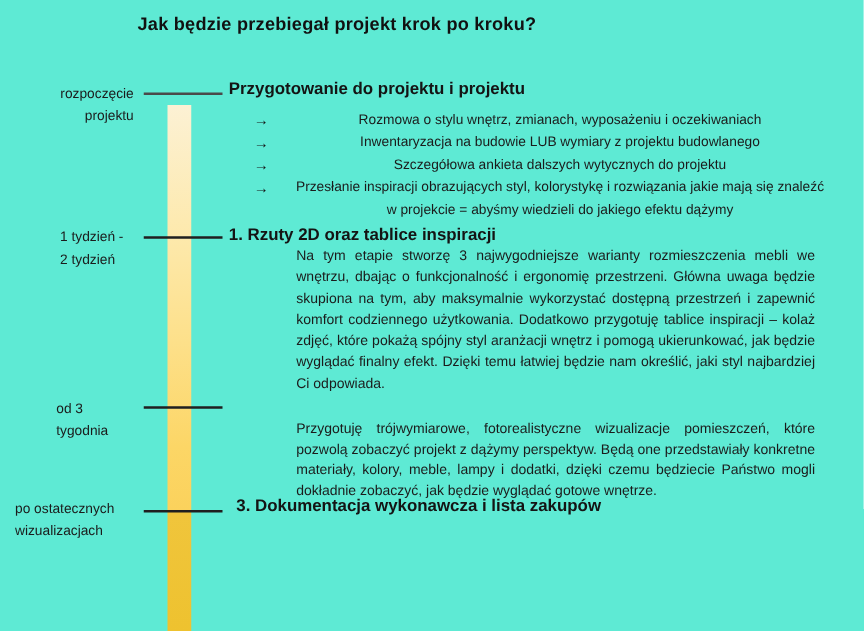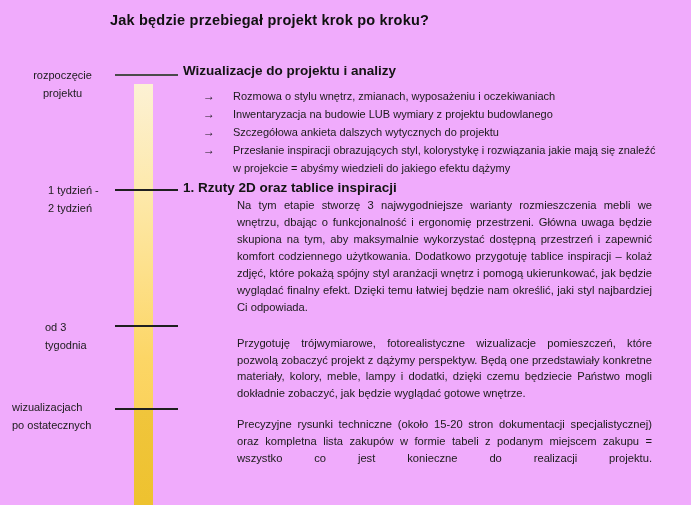"Jak będzie przebiegał projekt krok" .slide { background: #f0abfc -> #5eead4 }
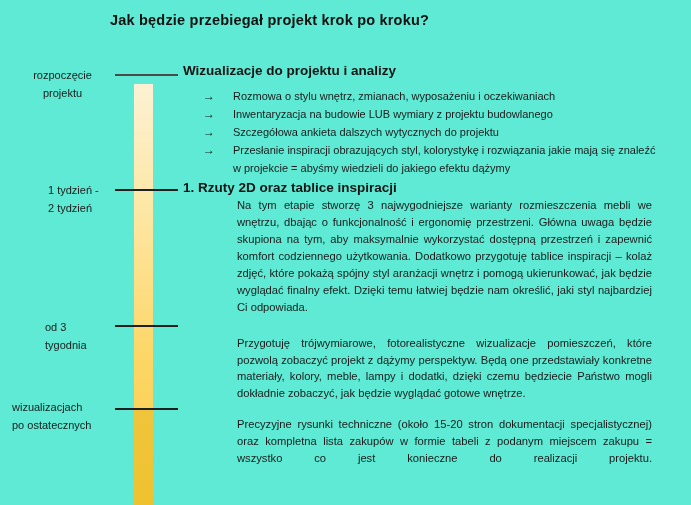"rozpoczęcie" .tl-label.right { text-align: center -> right }
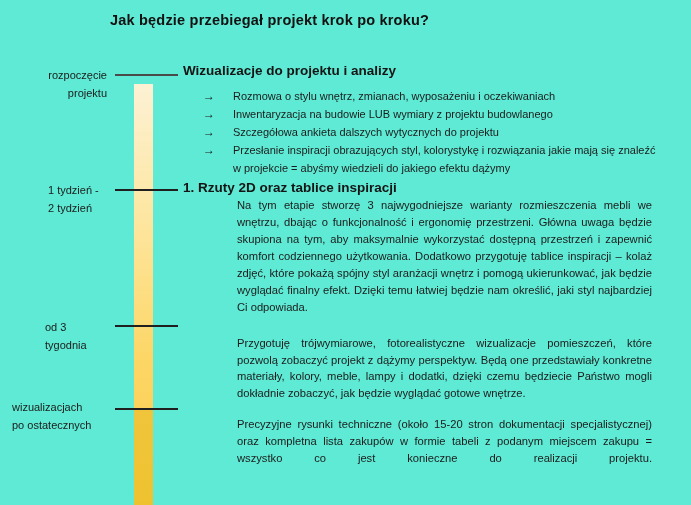"Wizualizacje do projektu i analizy" div.sec-heading { text: Wizualizacje do projektu i analizy -> Przygotowanie do projektu i projektu }
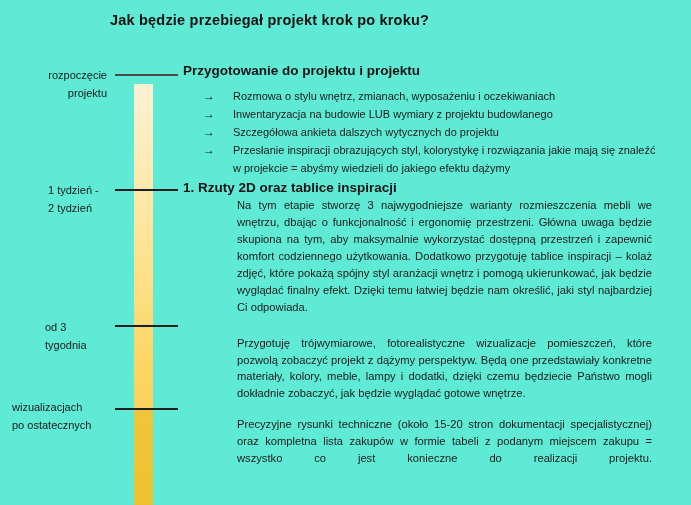"Rozmowa o stylu wnętrz, zmianach," .bullet .btext { text-align: none -> center }
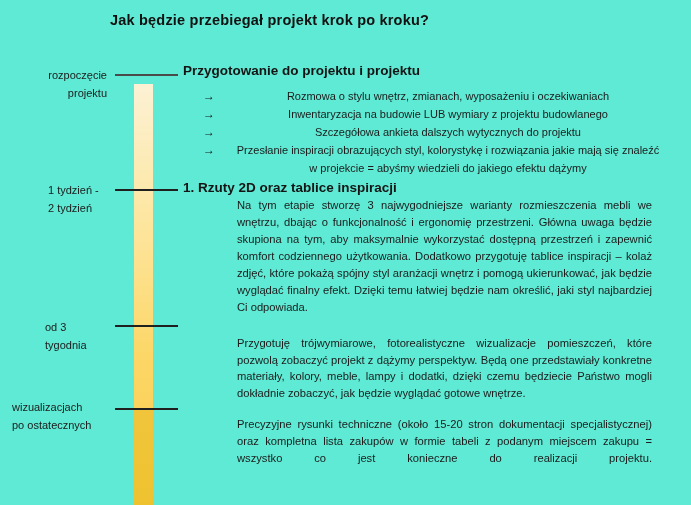"3. Dokumentacja wykonawcza i lista" div.sec-heading { html: none -> <div>3. Dokumentacja wykonawcza i lista zakupów</div> }
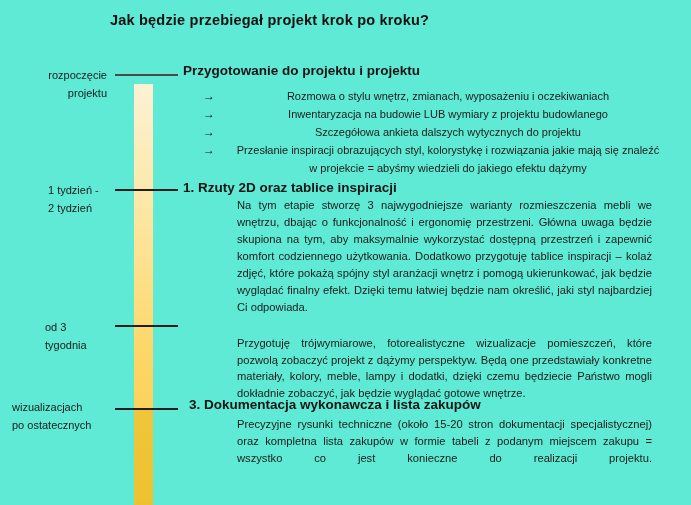"wizualizacjach" span { order: before "po ostatecznych" -> after "po ostatecznych" }
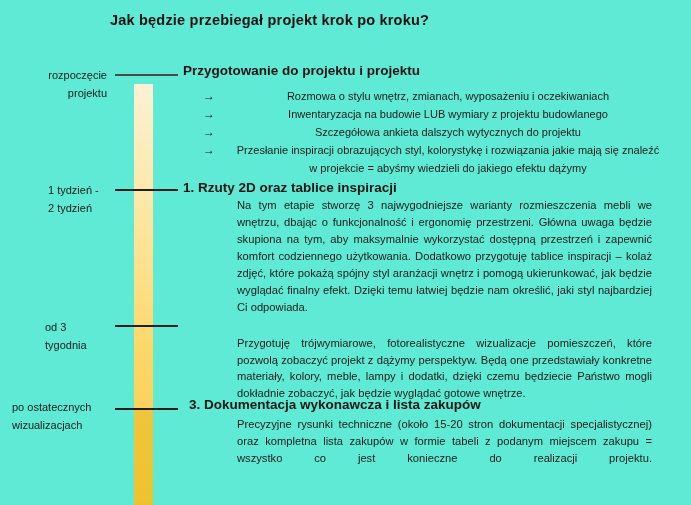"Precyzyjne rysunki techniczne (około" div.body-text { html: <div>Precyzyjne rysunki techniczne (około 15-20 stron dokumentacji specjalistycznej) oraz kompletna lista zakupów w formie tabeli z podanym miejscem zakupu = wszystko co jest konieczne do realizacji projektu.</div> -> none }
